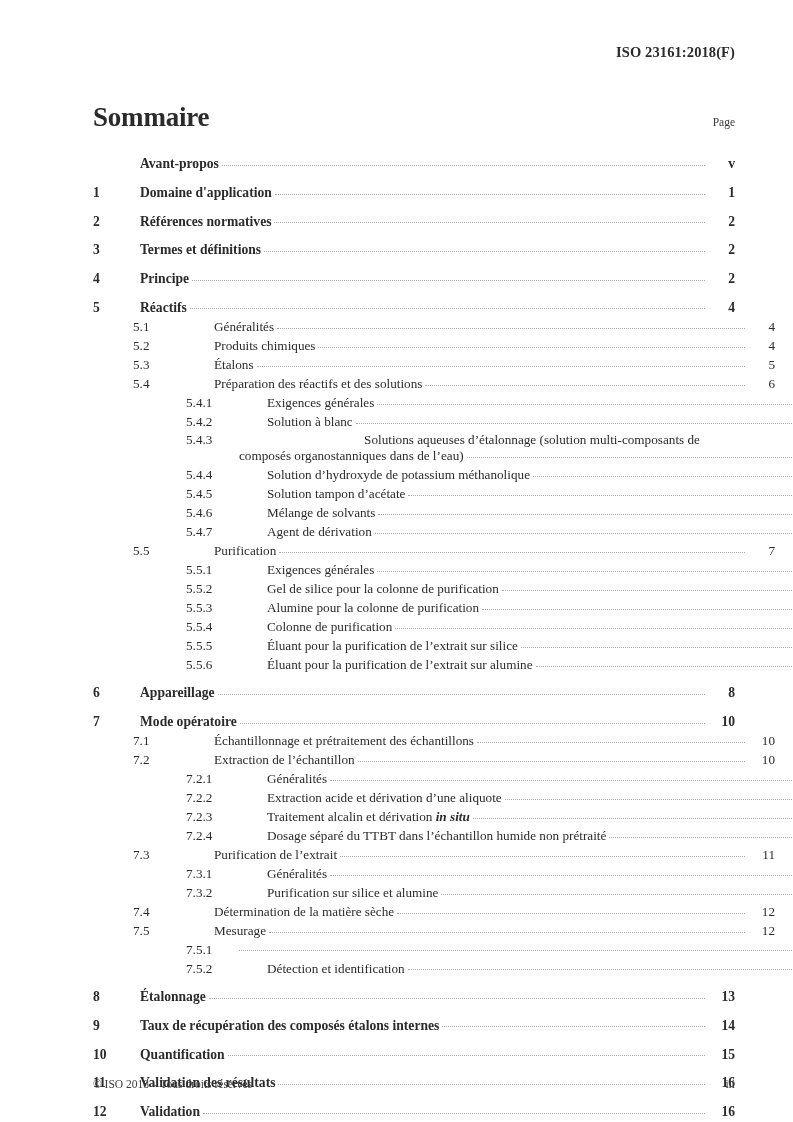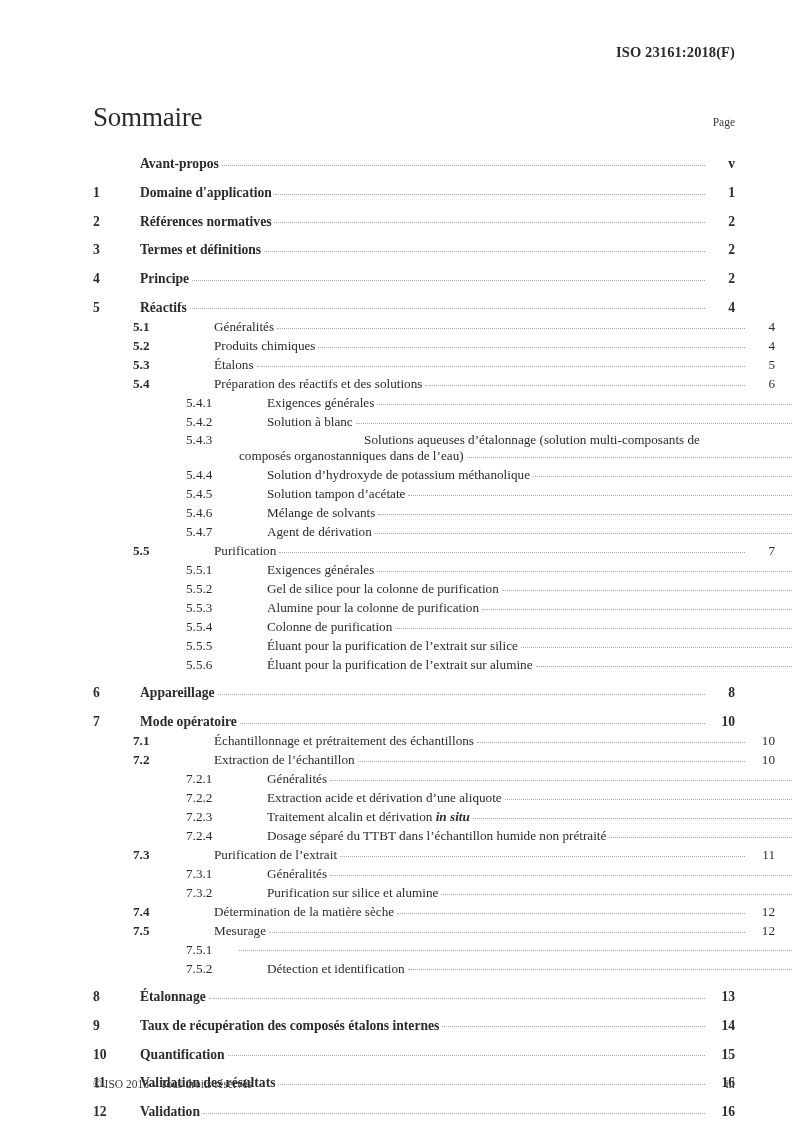"Sommaire" .toc-title { font-weight: normal -> bold }
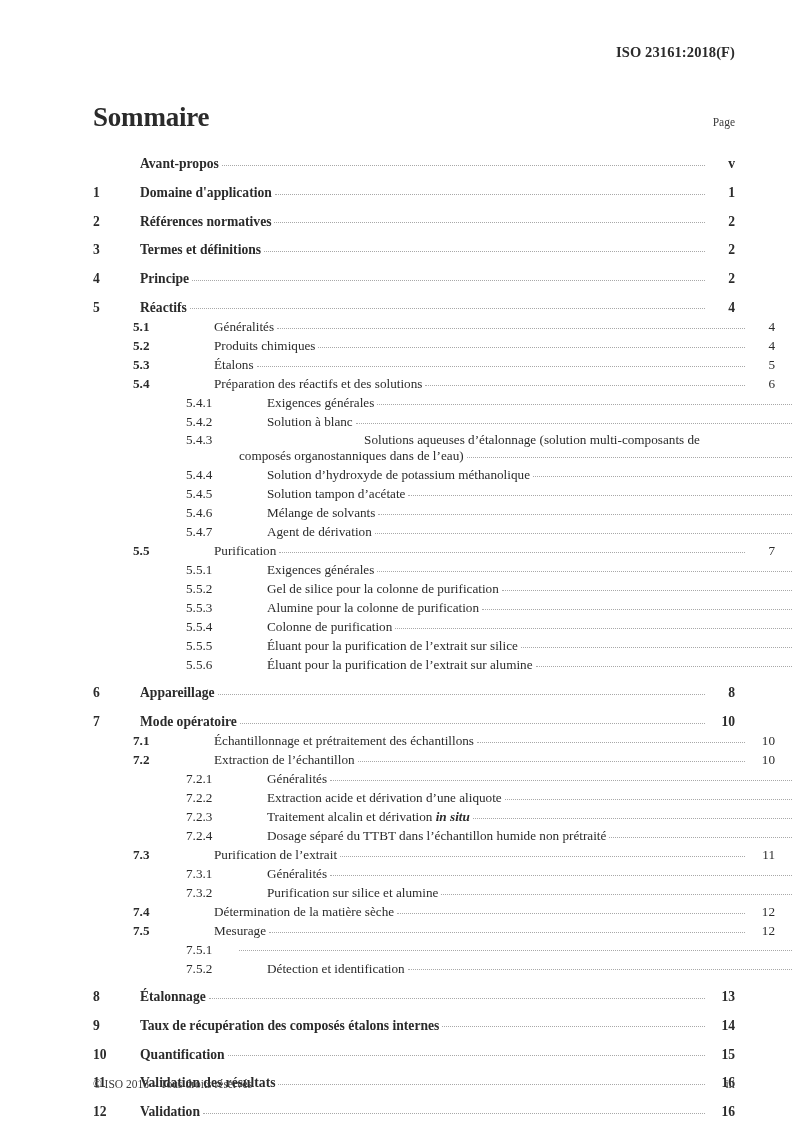"5.1" .lvl2 > .num { font-weight: bold -> normal }
